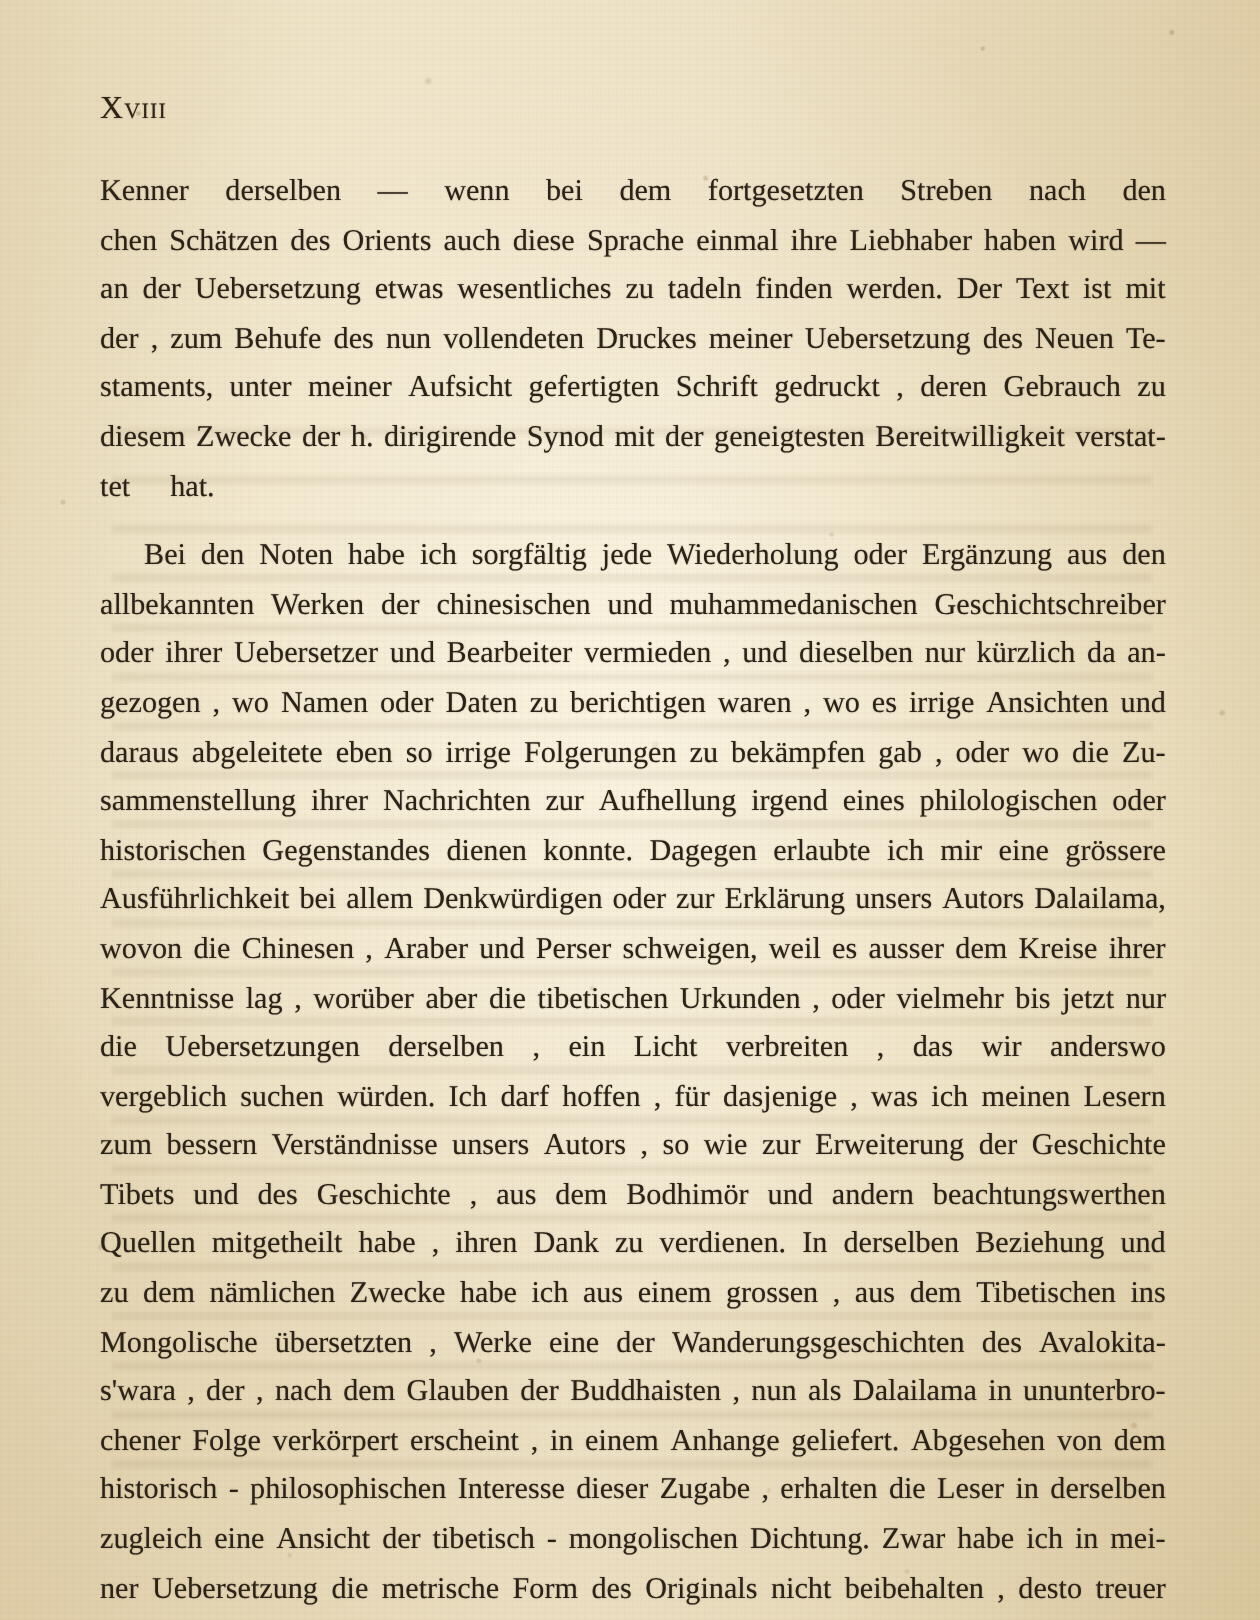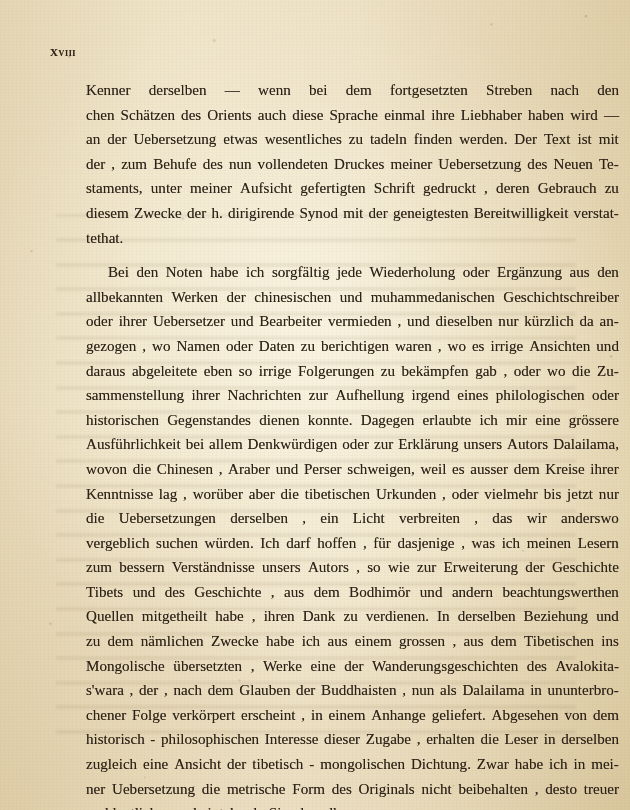"xviii" .folio { font-size: 11px -> 16px; font-weight: bold -> normal }
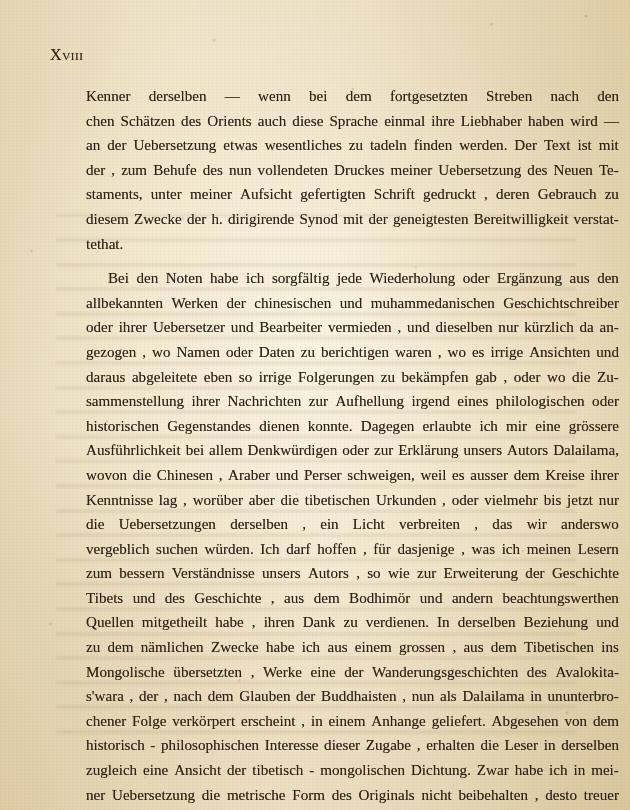"Kenner" .j { margin-left: 36px -> none }
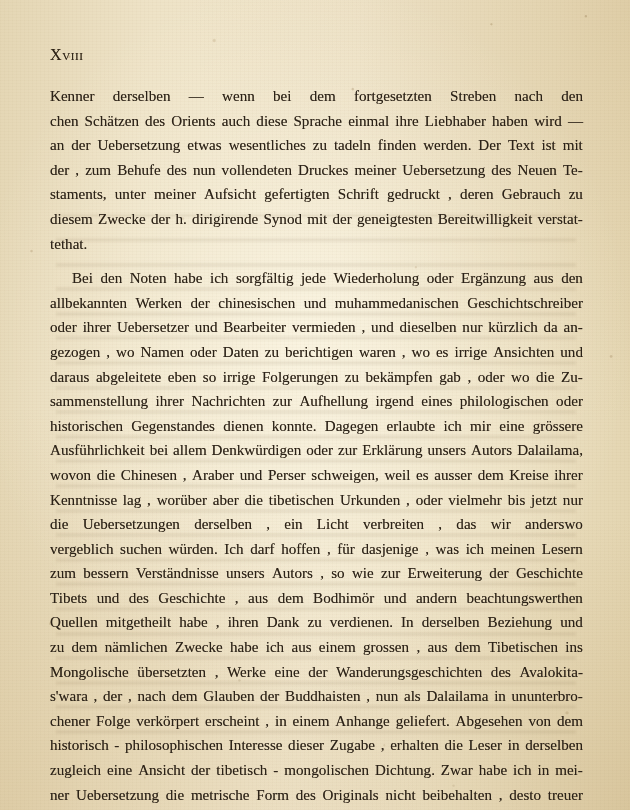"tet" .j.last { gap: none -> 20px }
